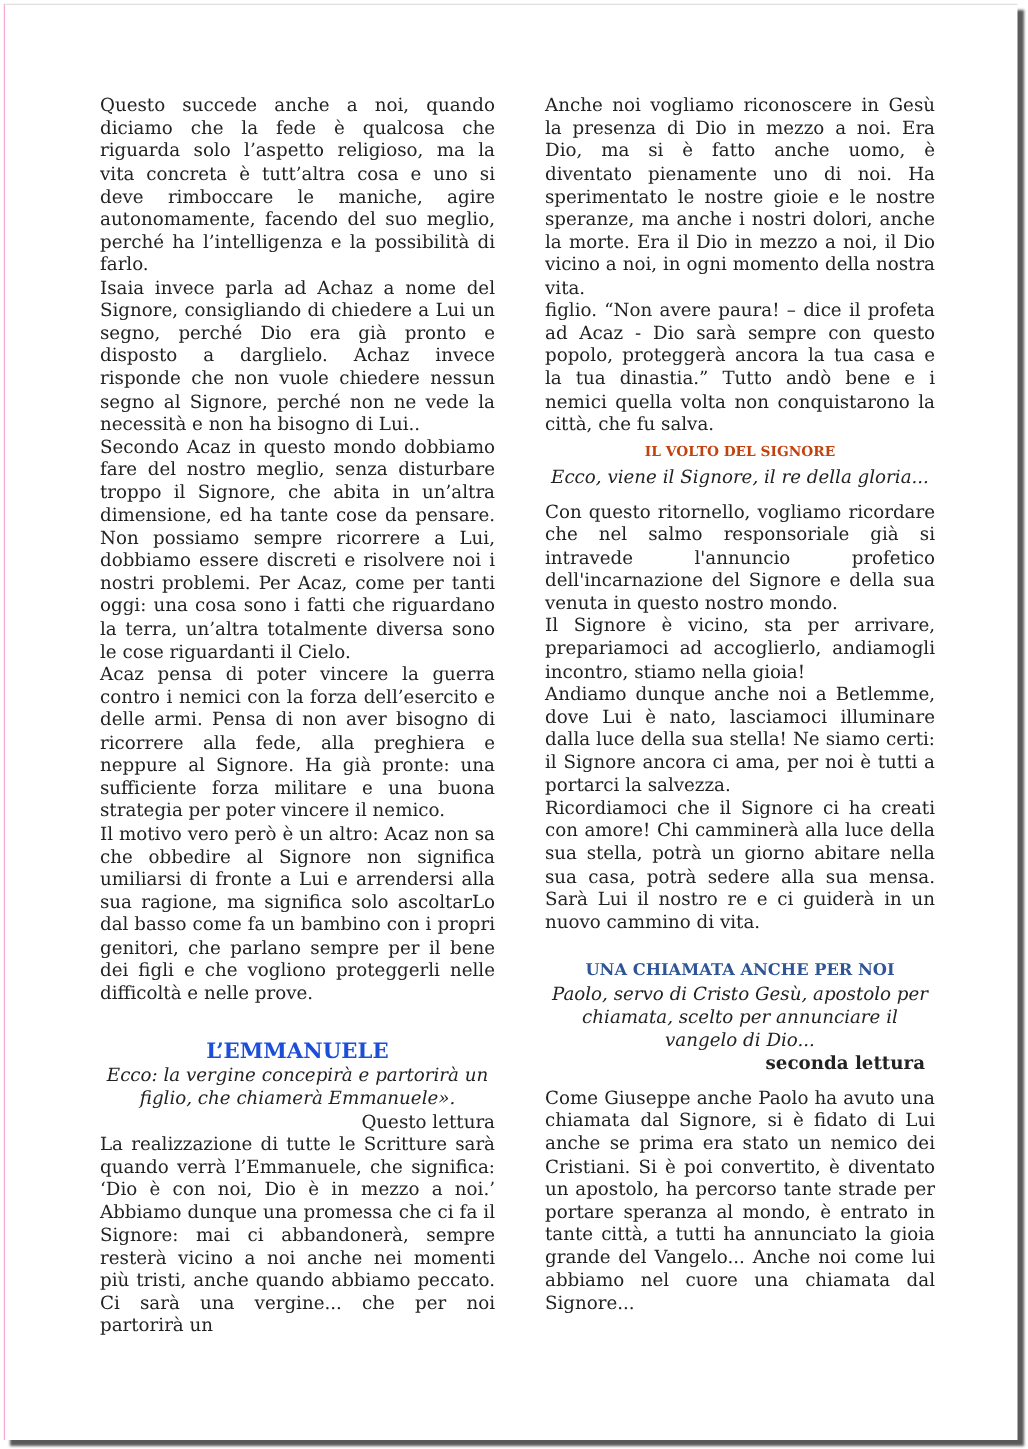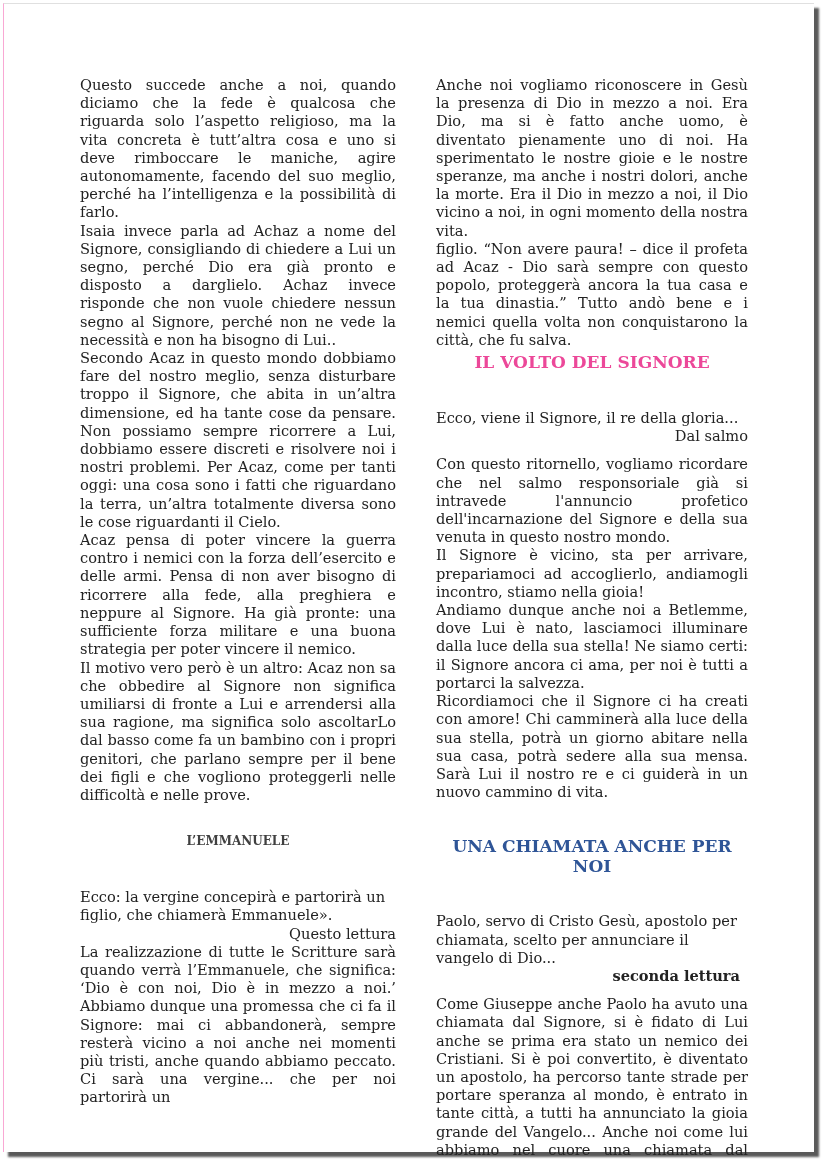"IL VOLTO DEL SIGNORE" .h-red { color: #ec4899 -> #c2410c; font-size: 17px -> 11px }
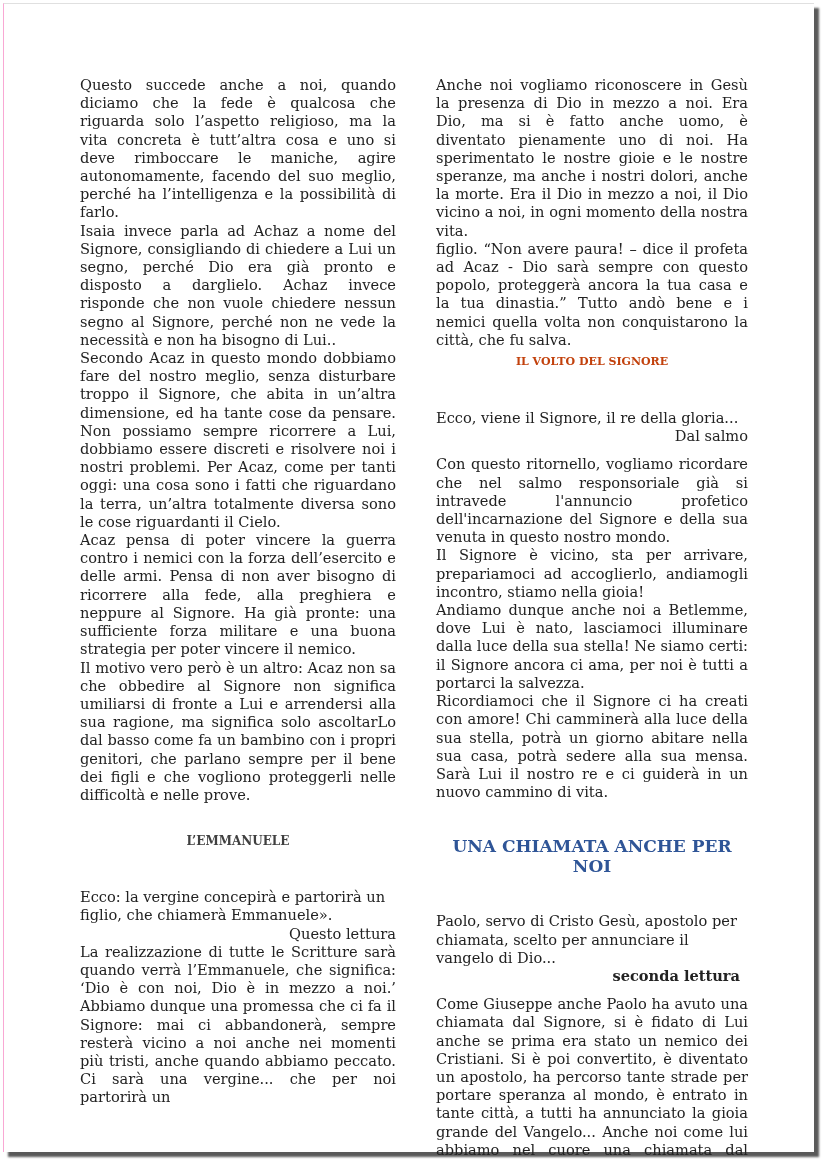"Ecco, viene il Signore, il" .quote { font-style: none -> italic; margin-top: 36px -> none; text-align: left -> center }
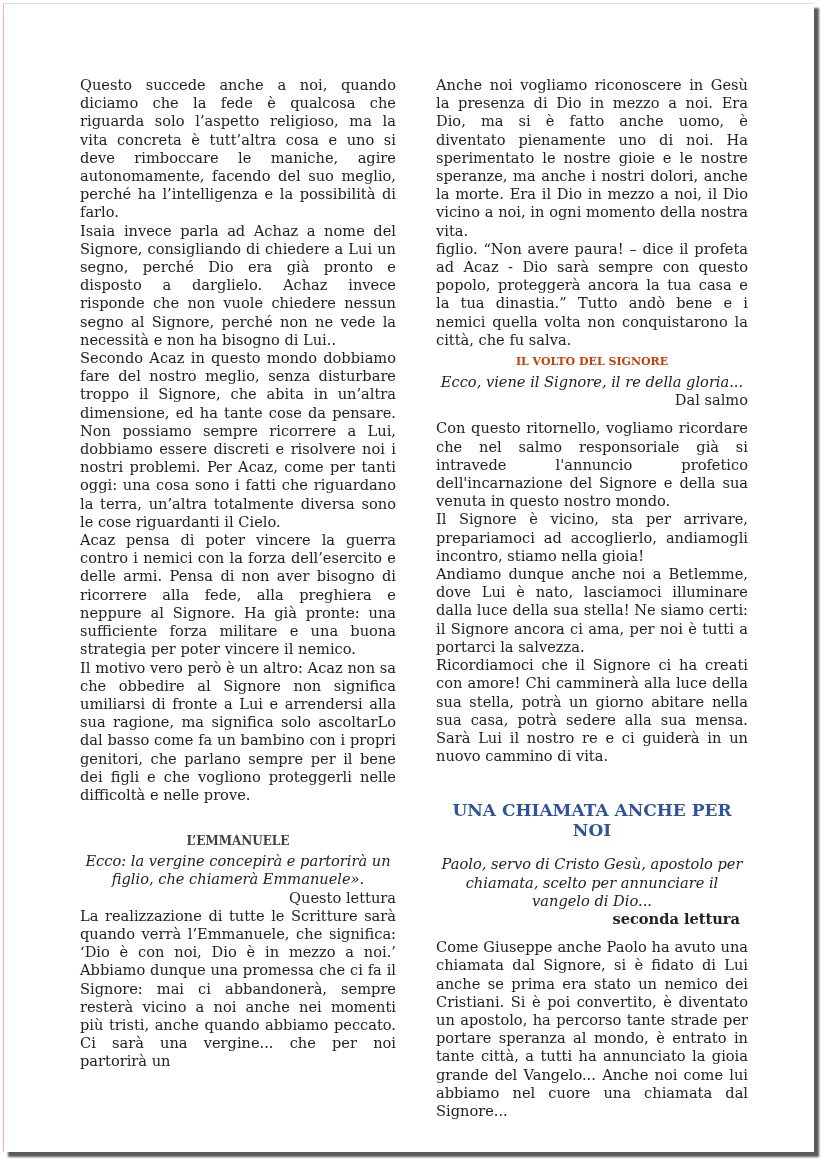"Dal salmo" p.source { html: <p>Dal salmo</p> -> none }
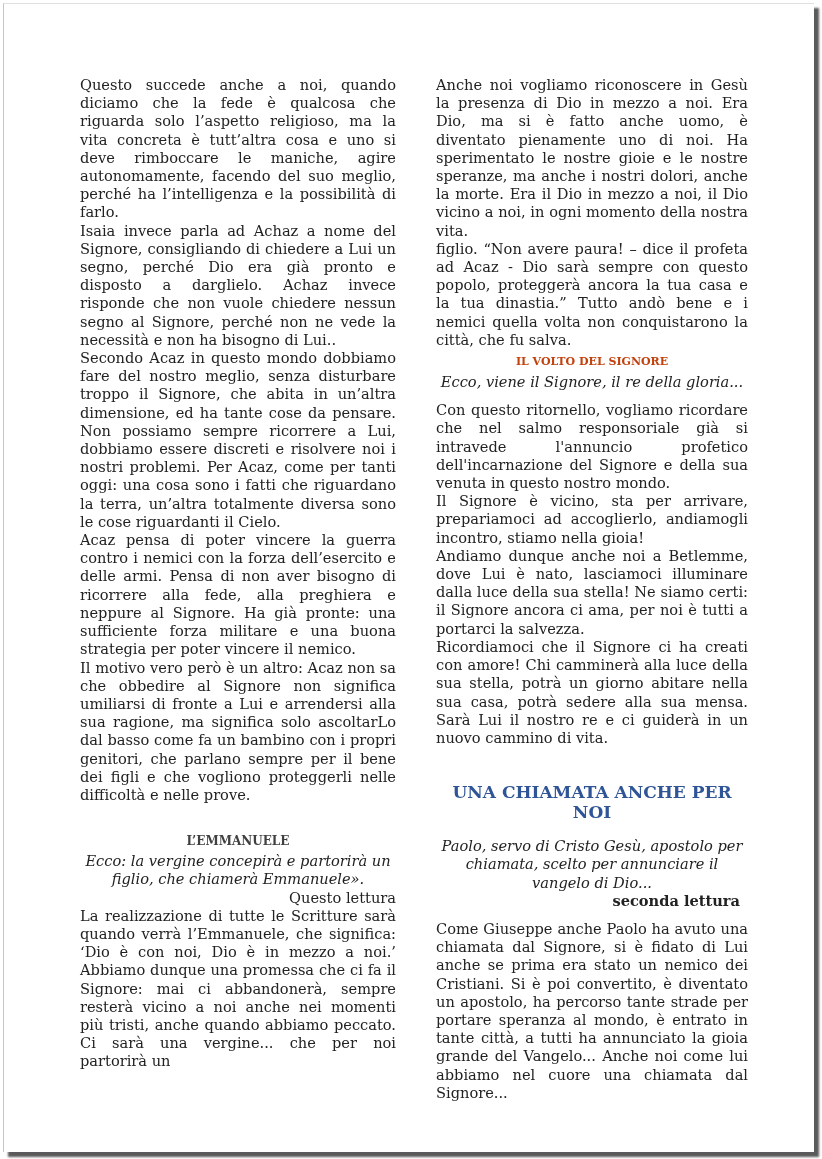"UNA CHIAMATA ANCHE PER NOI" .h-blue { font-size: 17px -> 13px; margin: 15px -> 0 }
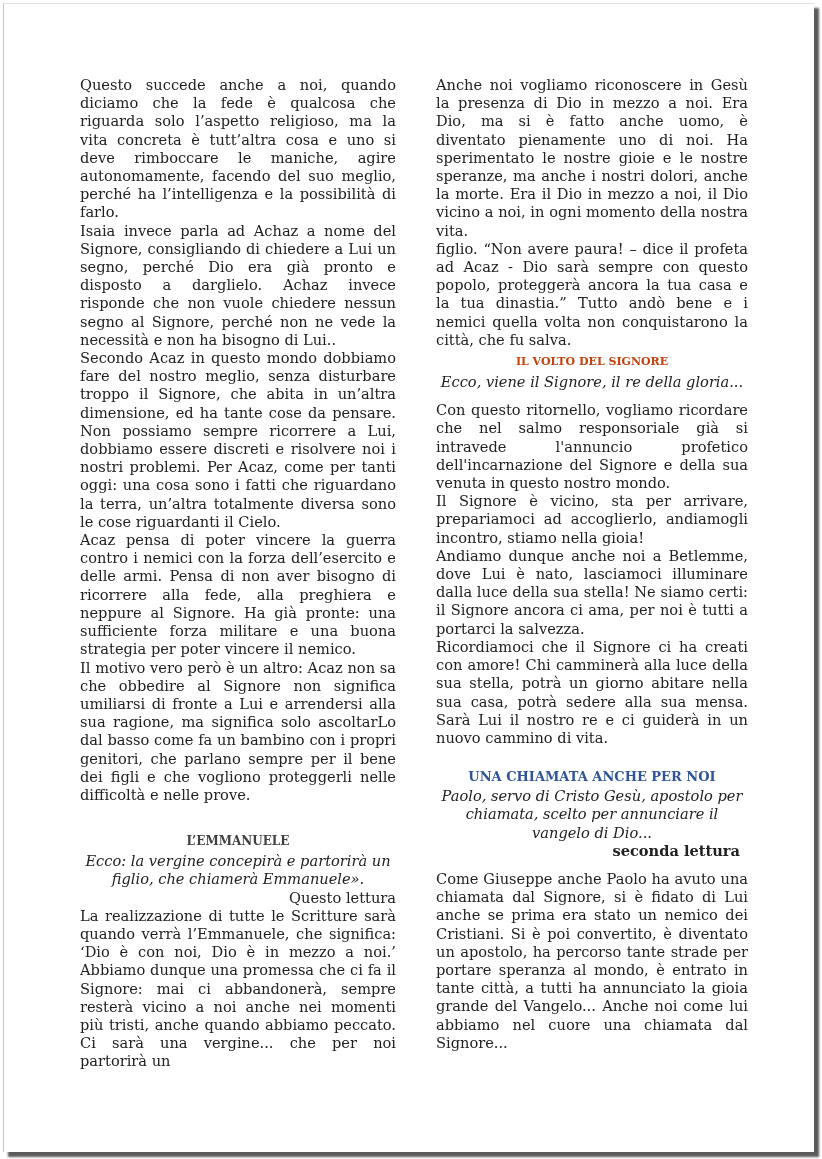"L’EMMANUELE" .h-red-dark { color: #404040 -> #1d4ed8; font-size: 12px -> 17px }
